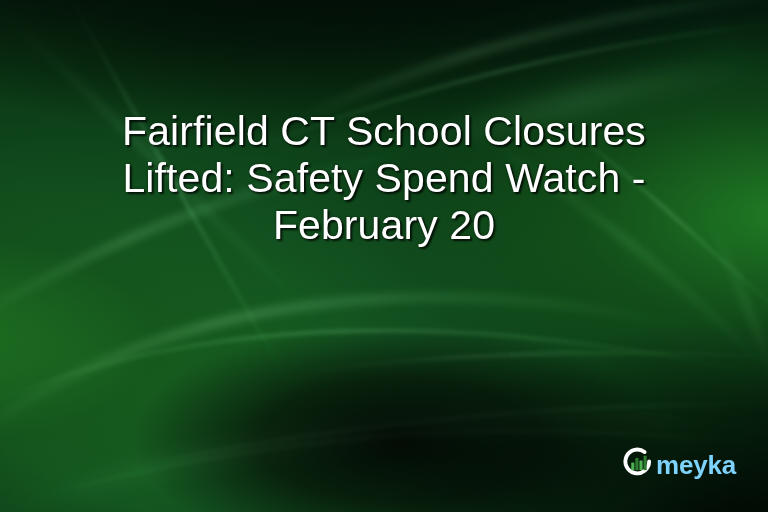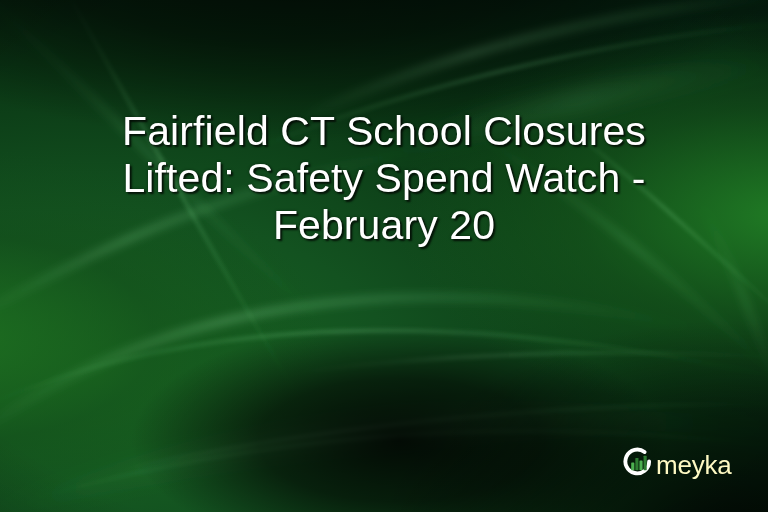"meyka" #logo-word { color: #fef9c3 -> #7dd3fc; font-weight: 400 -> 700 }
